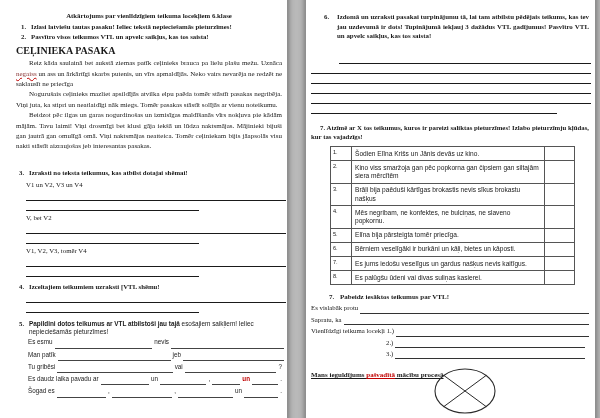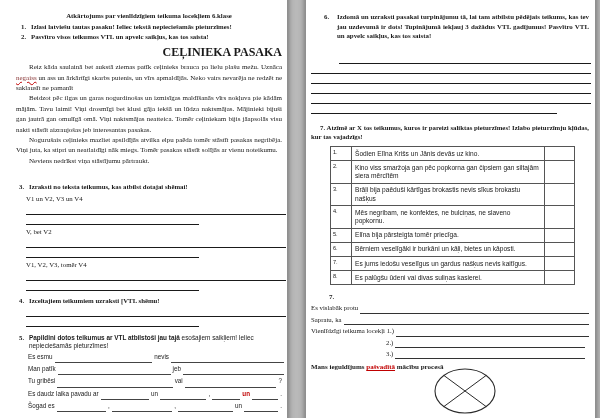"CEĻINIEKA PASAKA" .story-title { font-size: 12px -> 10px; text-align: right -> left }
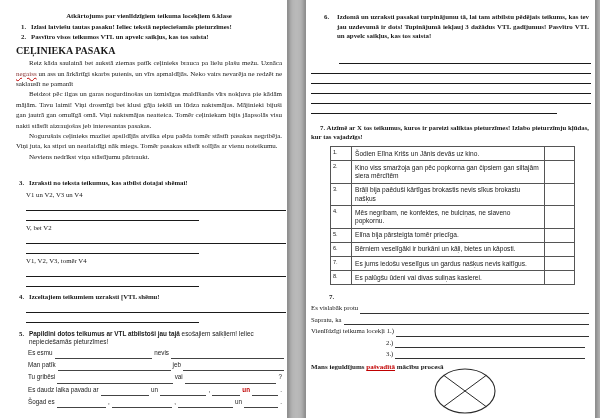"un ass un ārkārtīgi skarbs" span.b { text: pamanīt -> priecīga }
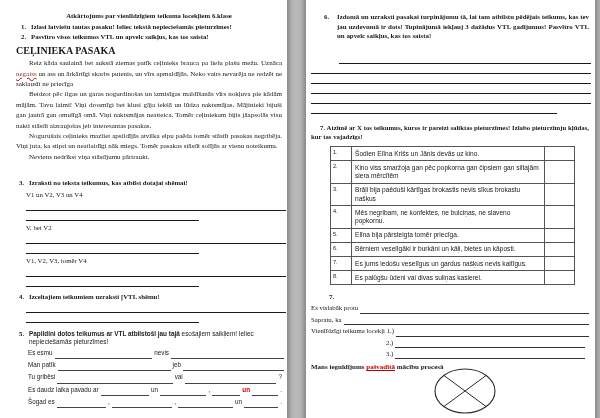"Beidzot pēc ilgas un garas" p.story-p { order: before "Nogurušais ceļinieks mazliet apsildījās" -> after "Nogurušais ceļinieks mazliet apsildījās" }
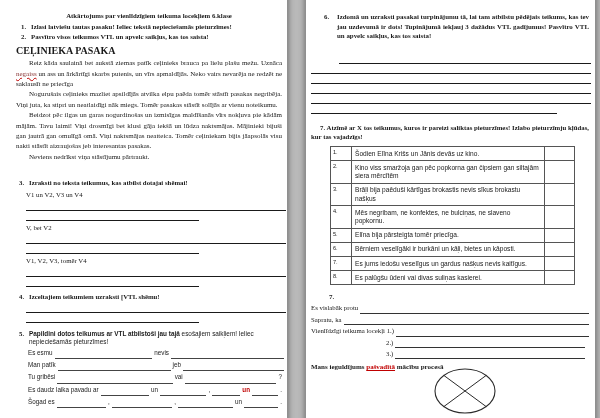"Neviens nedrīkst viņa stāstījumu" p.story-p { html: <p><span>Neviens nedrīkst viņa stāstījumu pārtraukt.</span></p> -> none }
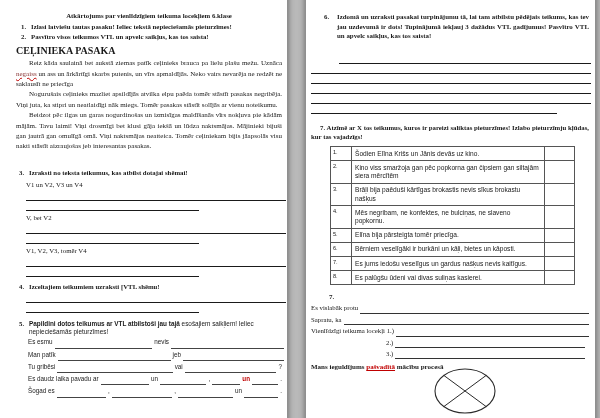"Pabeidz iesāktos teikumus par VTL!" span { html: none -> <span>Pabeidz iesāktos teikumus par VTL!</span> }
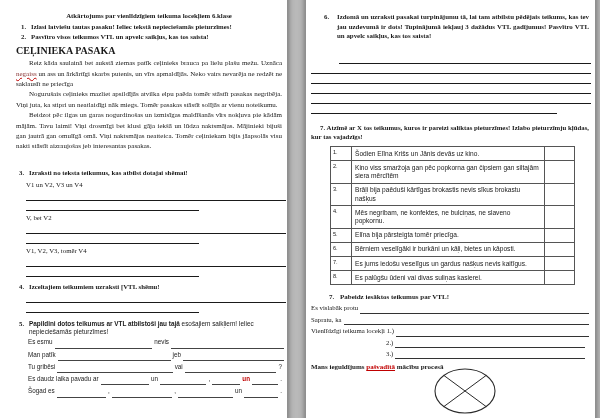"Mans ieguldījums pašvadītā mācību" .footer-line { margin-top: 4px -> 12px; text-decoration: none -> underline }
